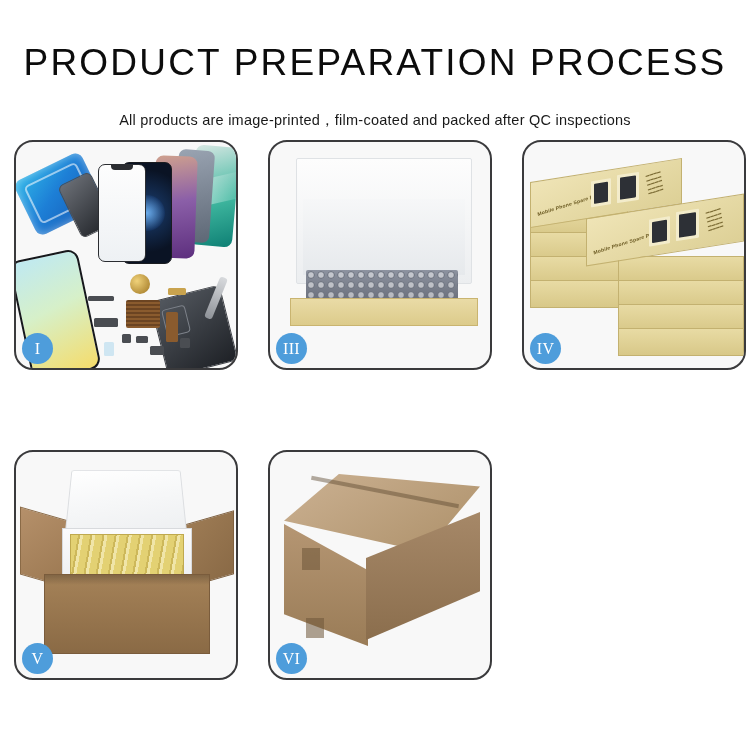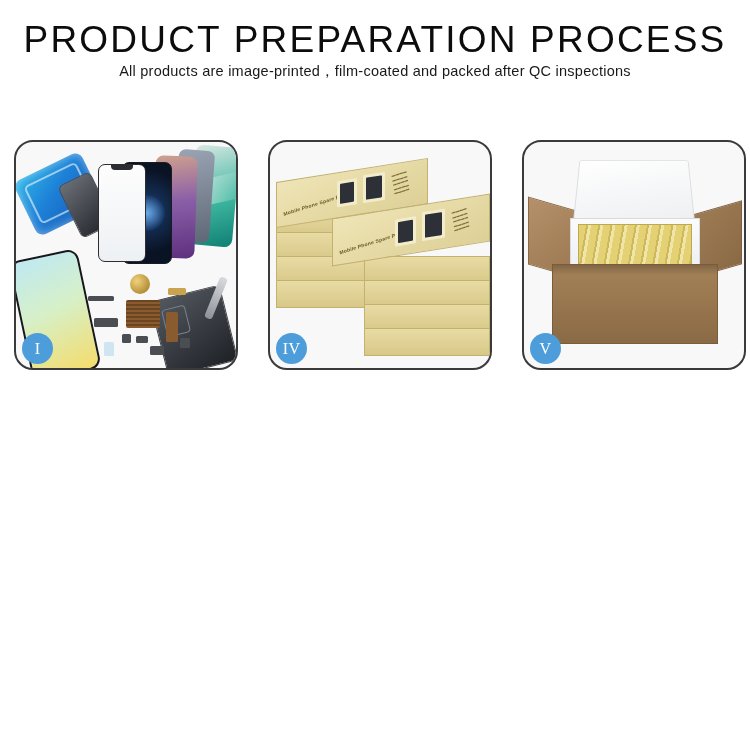"PRODUCT PREPARATION PROCESS" .header { padding-top: 21px -> 44px }
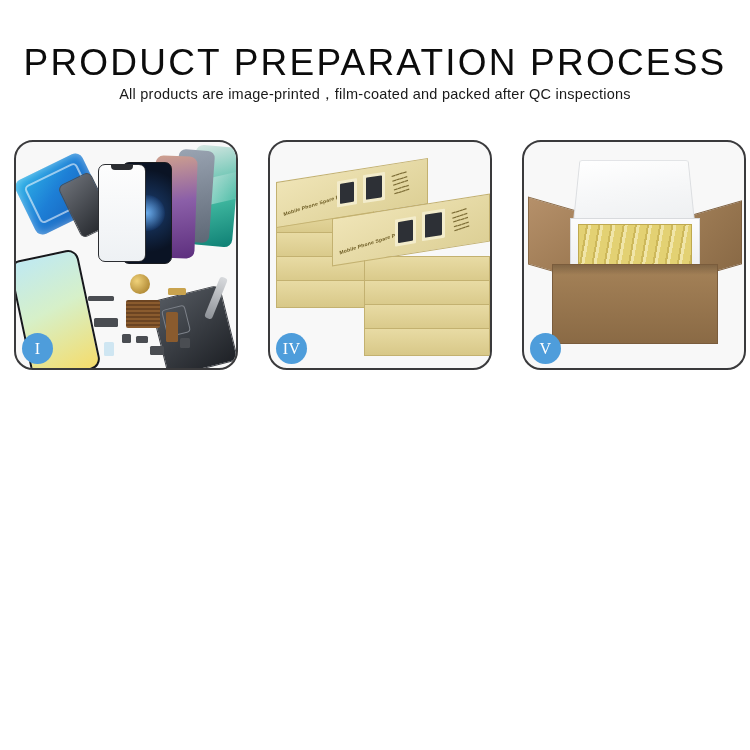"All products are" .subtitle { margin-top: 4px -> 30px }
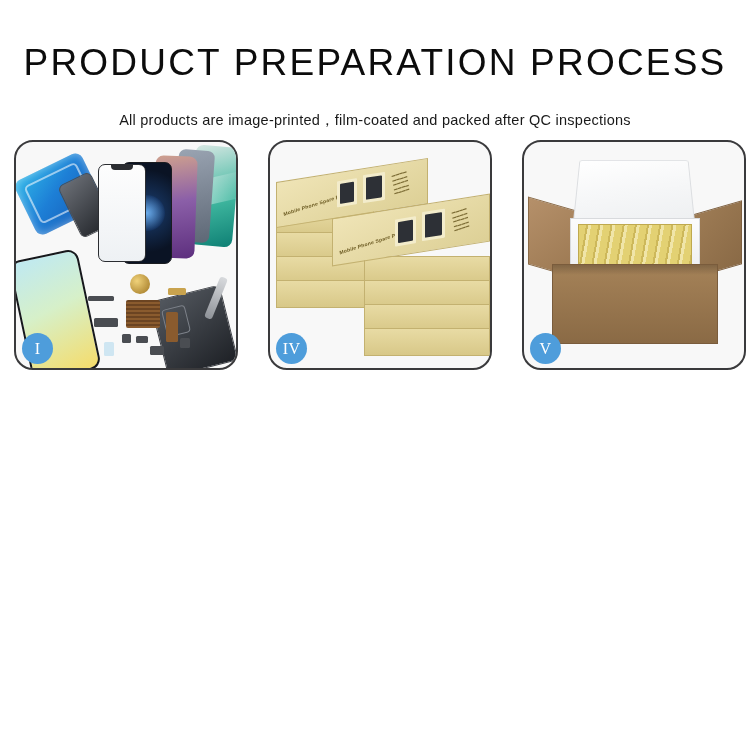"III" div.panel { html: none -> <div> <div> <div></div> <div></div> <div></div> <div></div> </div> <div>III</div> </div> }
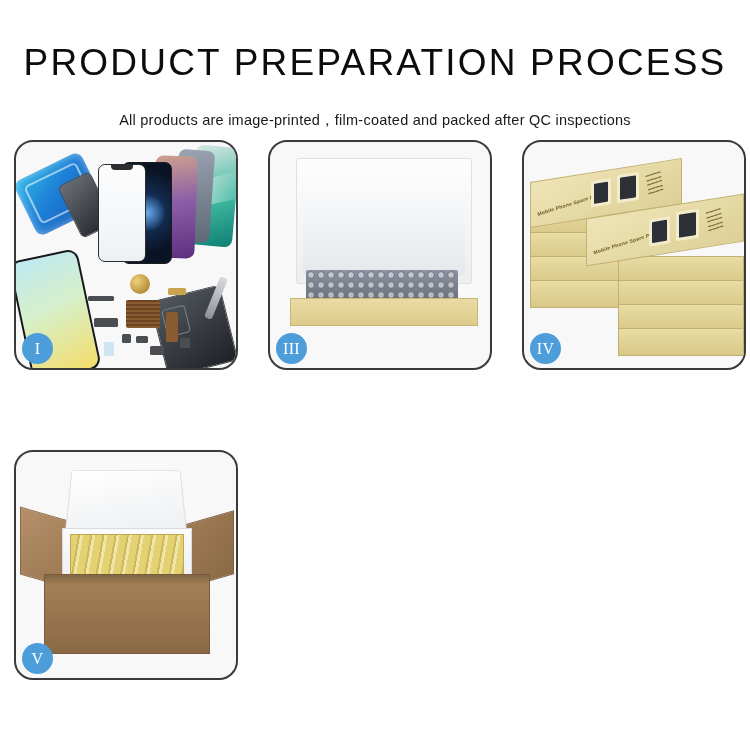"VI" div.panel { html: none -> <div> <div> <div></div> <div></div> <div></div> <div></div> <div></div> <div></div> </div> <div>VI</div> </div> }
